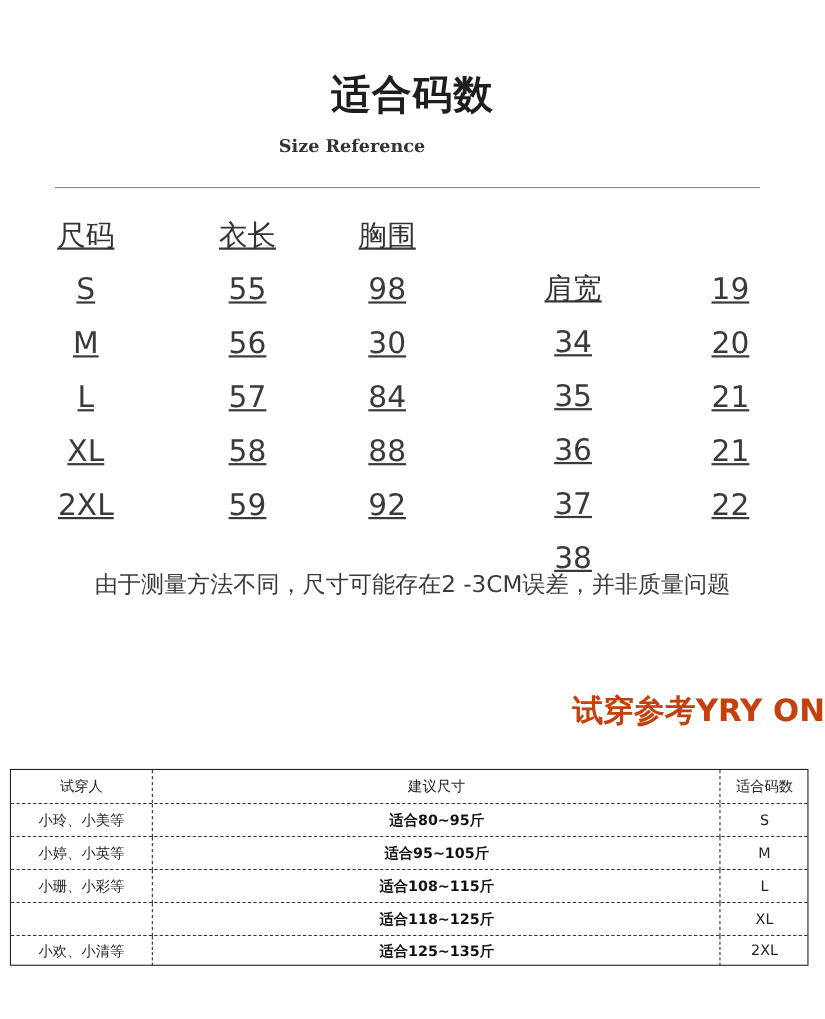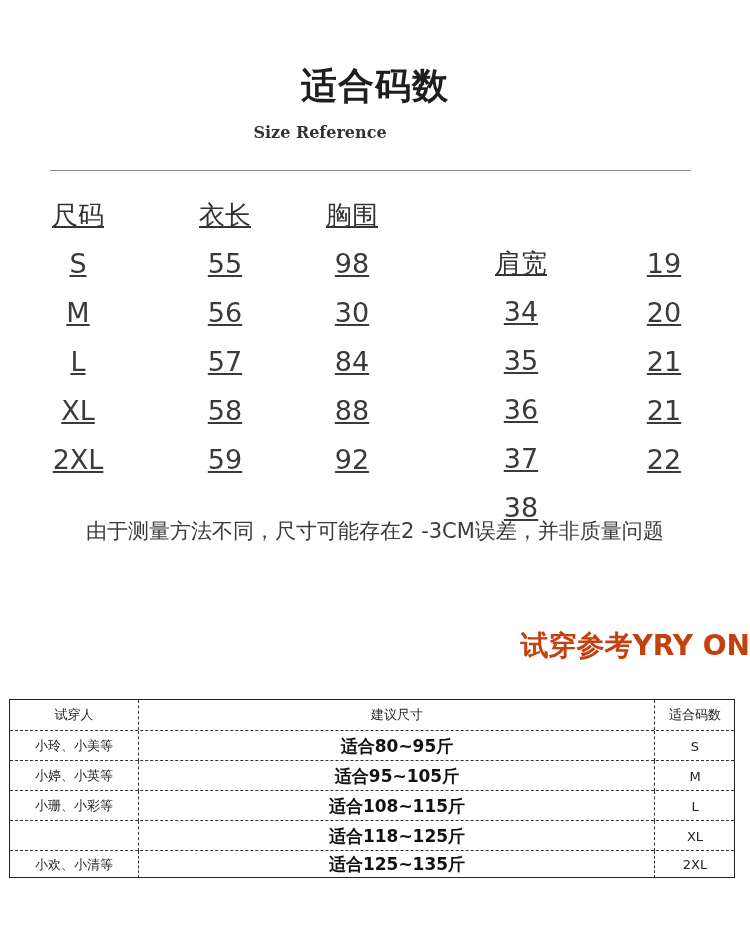"适合80~95斤" .t1 { font-size: 17px -> 13px }
